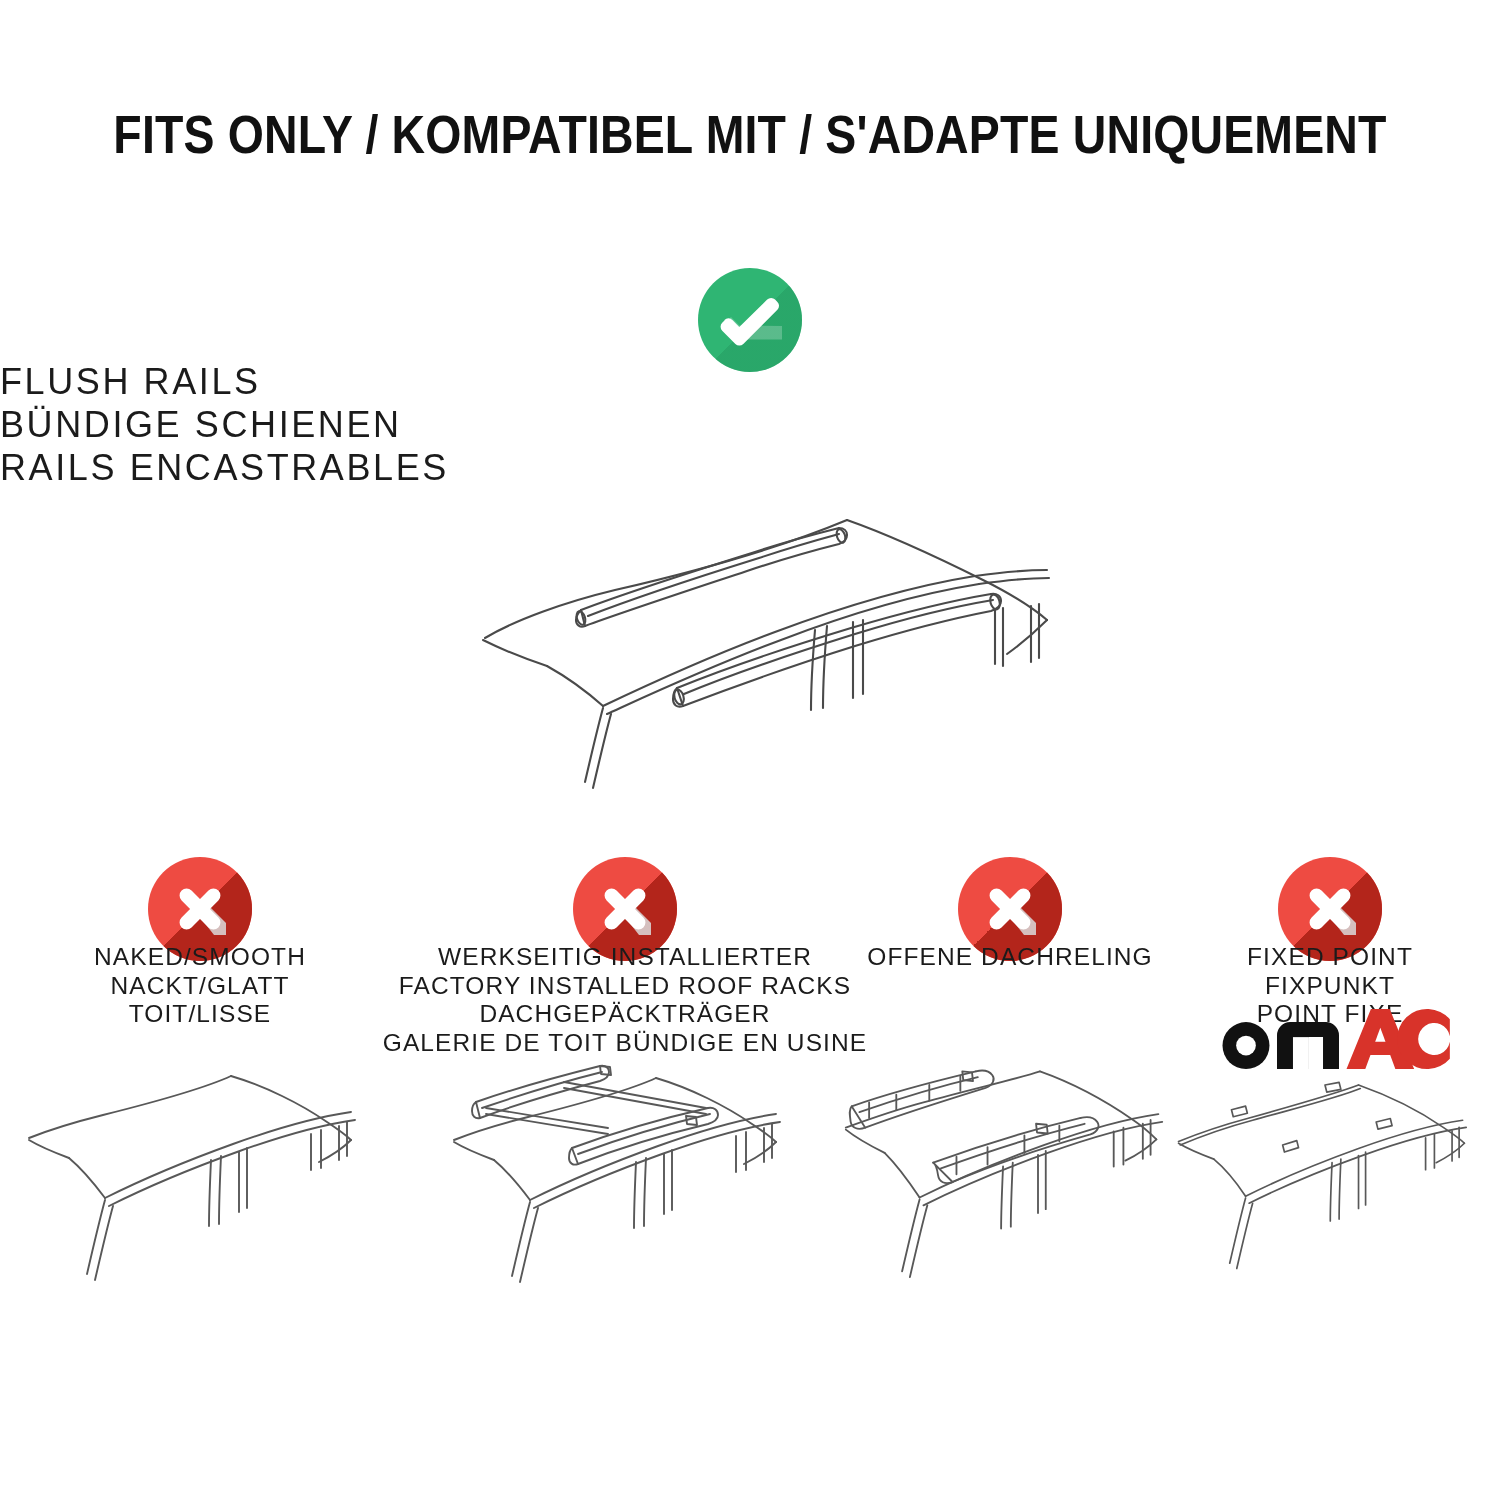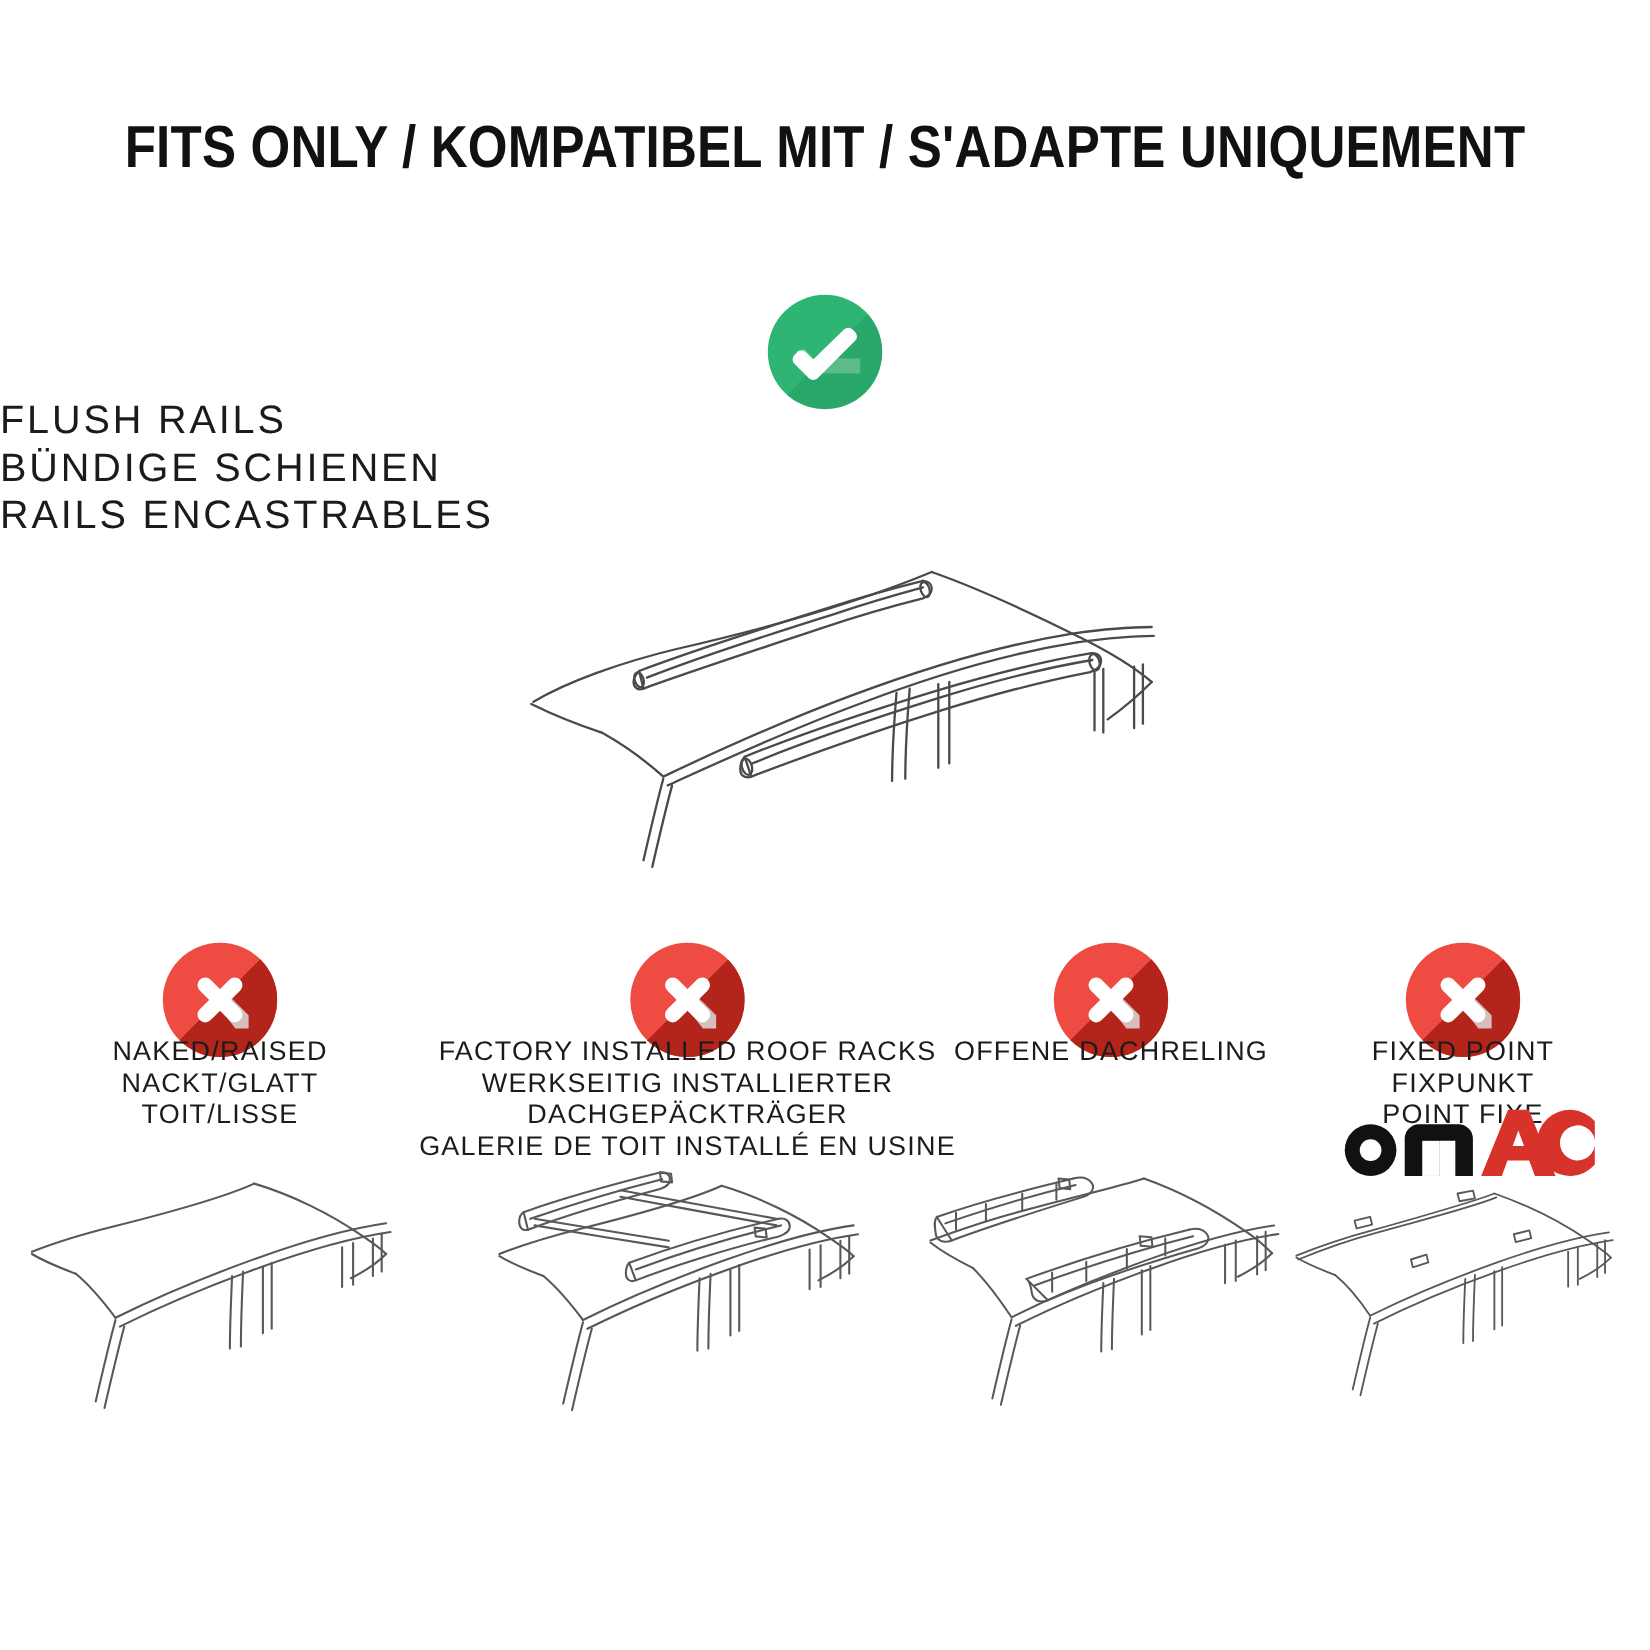"NAKED/RAISED" div { text: NAKED/RAISED -> NAKED/SMOOTH }
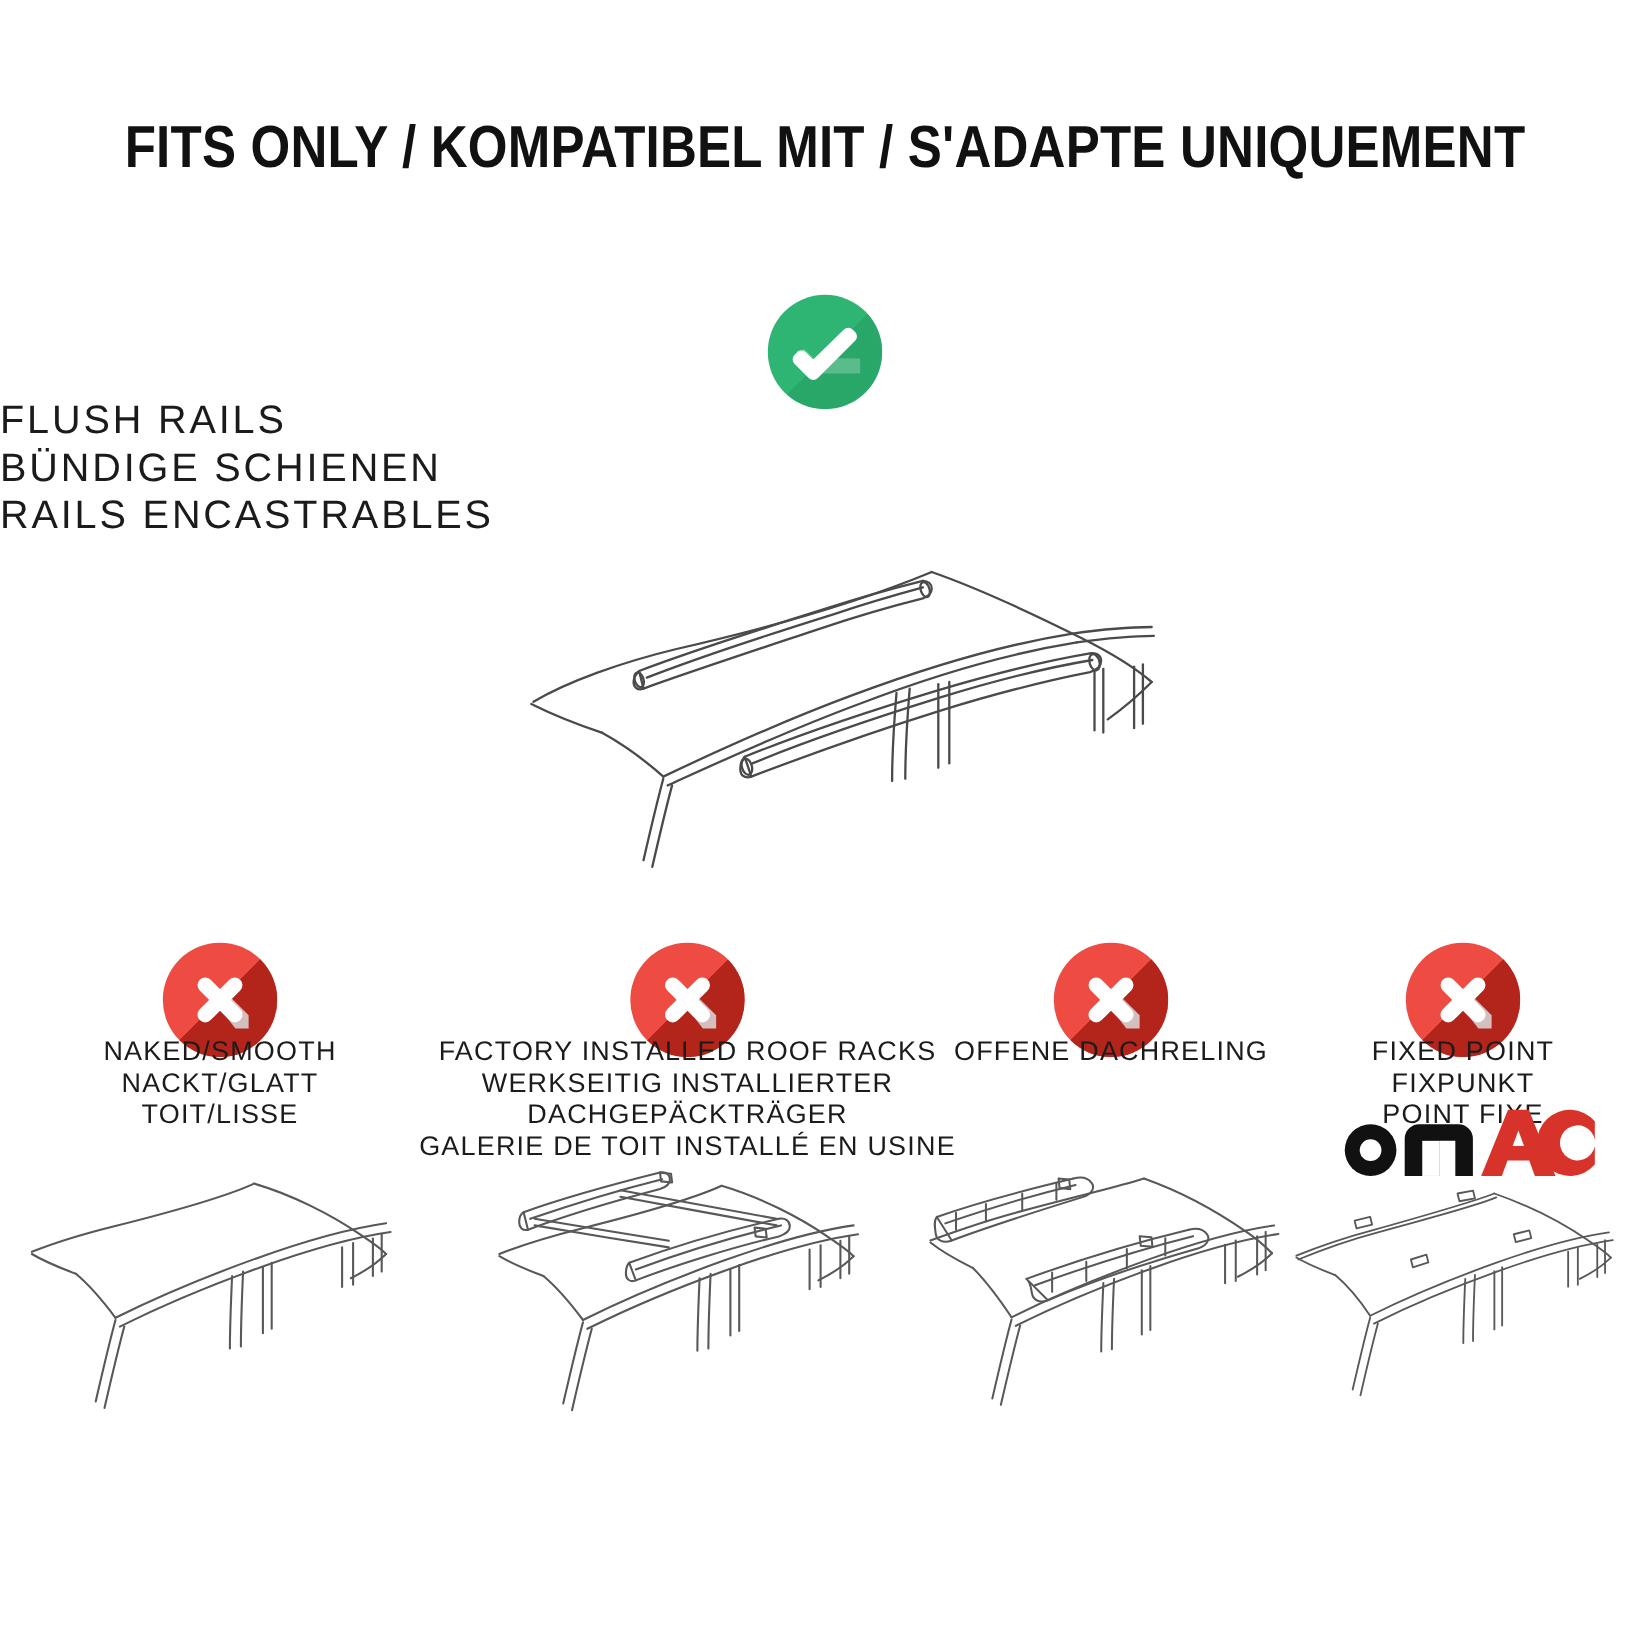"FACTORY INSTALLED ROOF RACKS" div { order: before "WERKSEITIG INSTALLIERTER" -> after "WERKSEITIG INSTALLIERTER" }
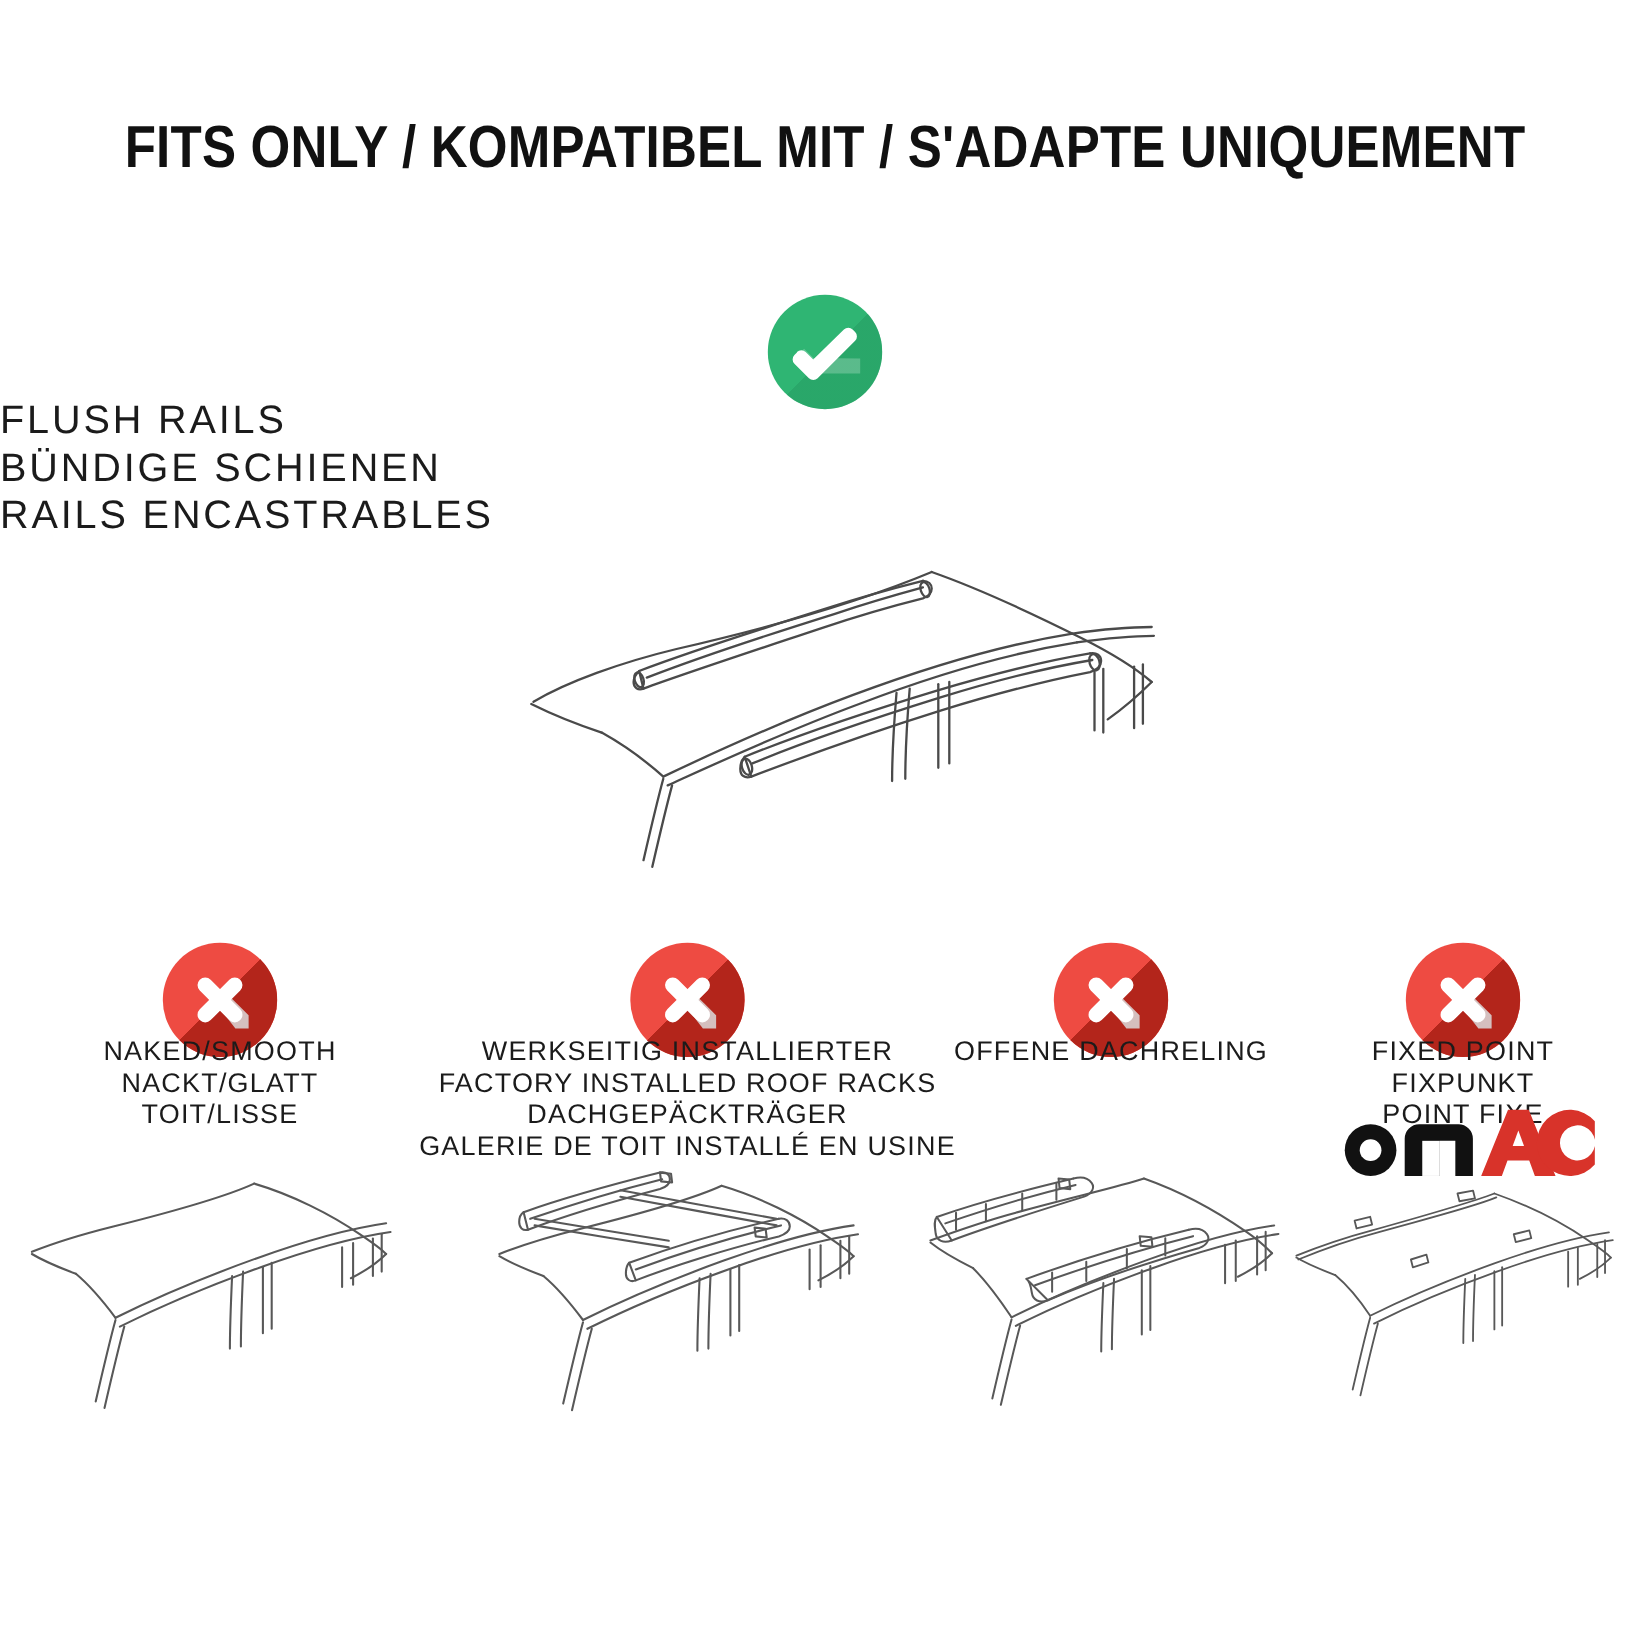"GALERIE DE TOIT INSTALLÉ EN" div { text: INSTALLÉ -> BÜNDIGE }
